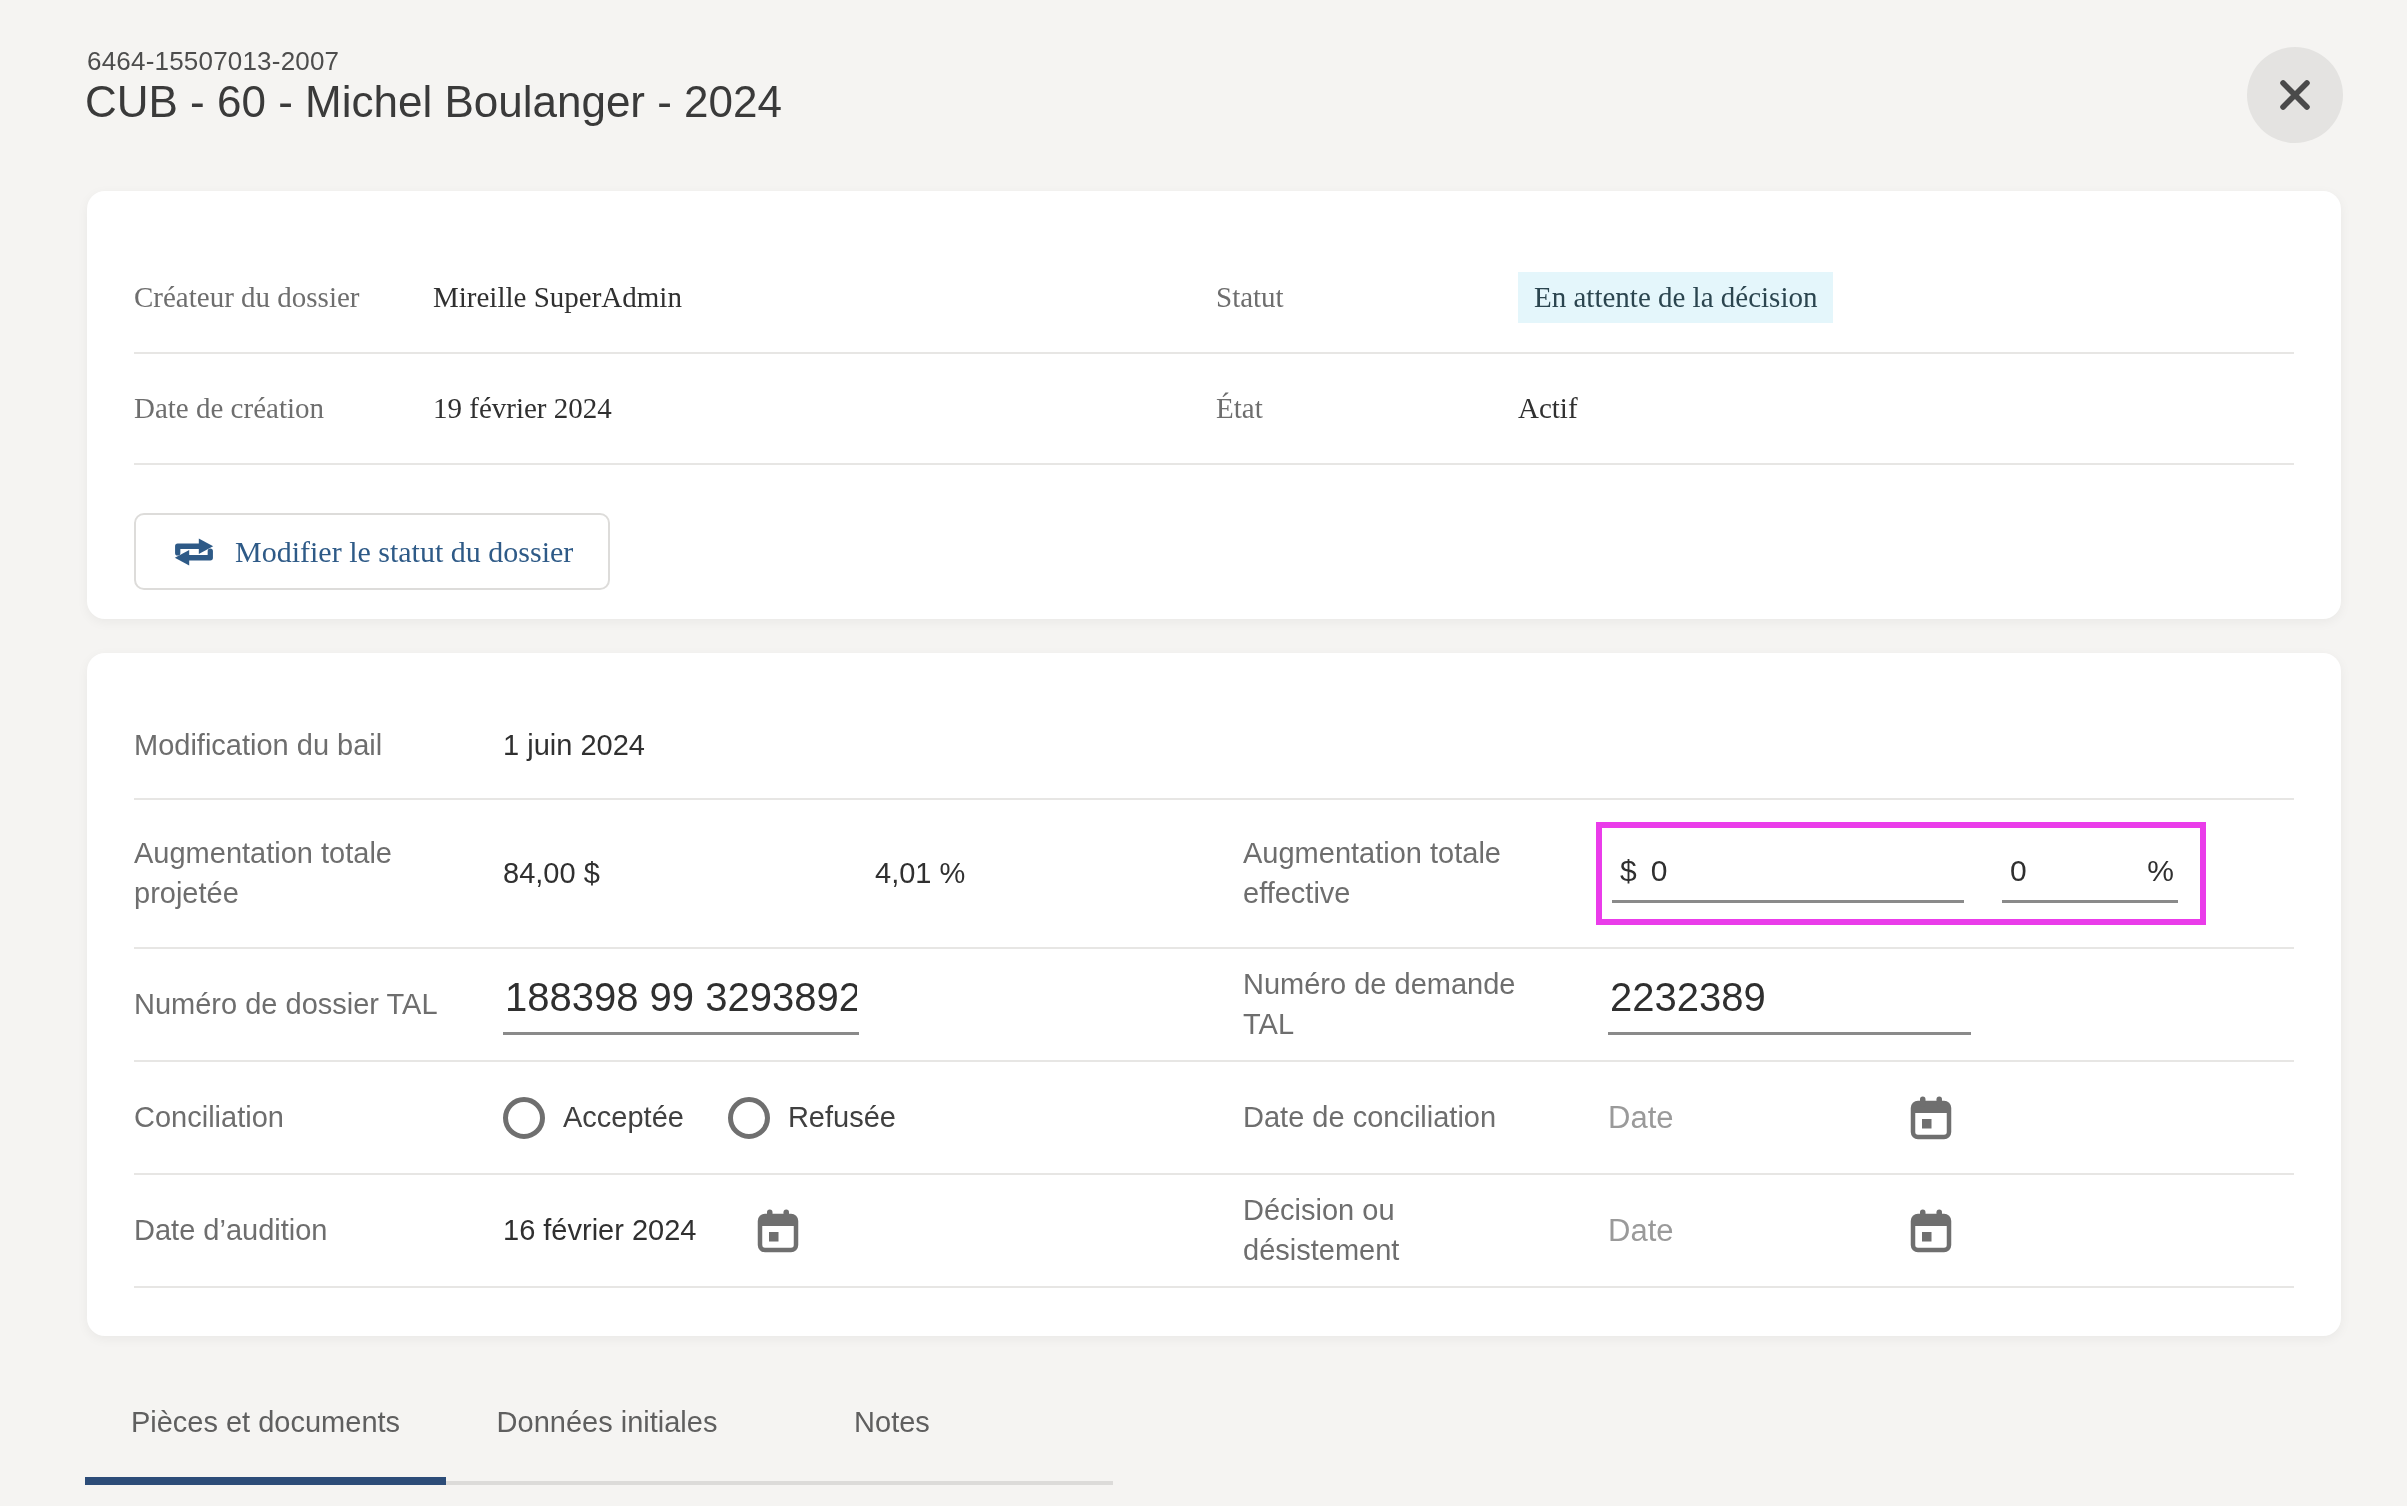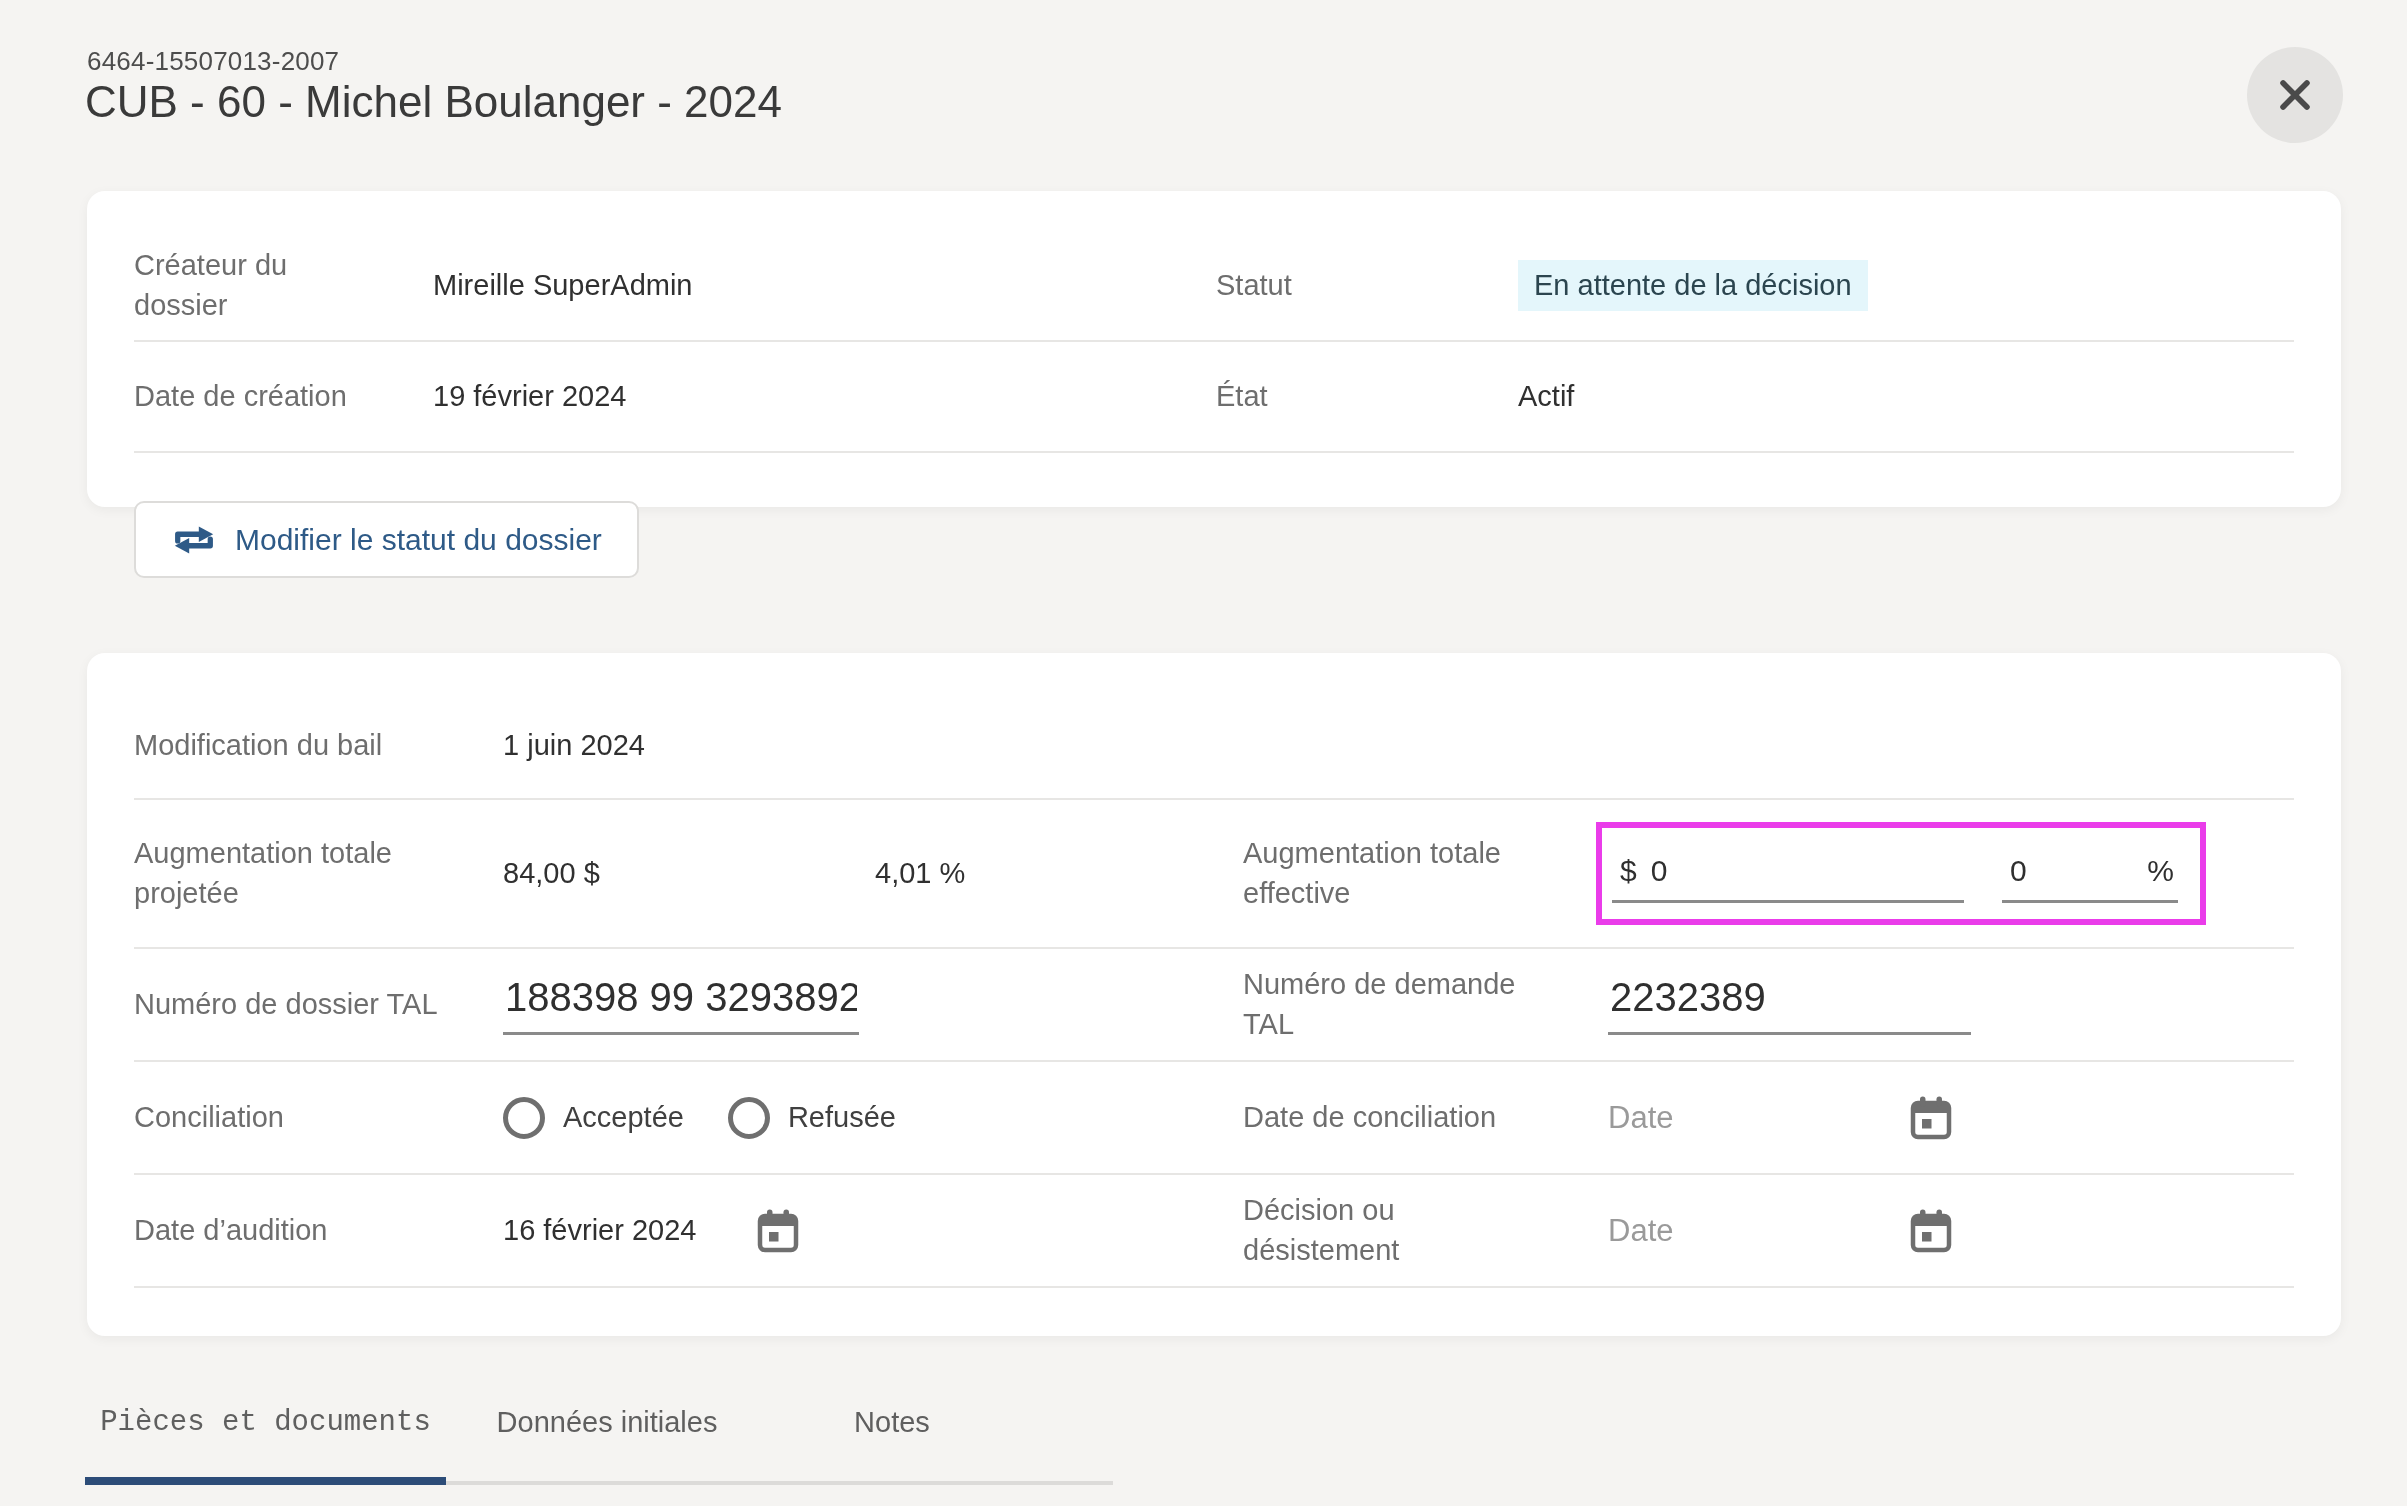"Créateur du dossier" .card-info { font-family: none -> Liberation Serif, serif; height: 316px -> 428px; padding-top: 40px -> 52px }
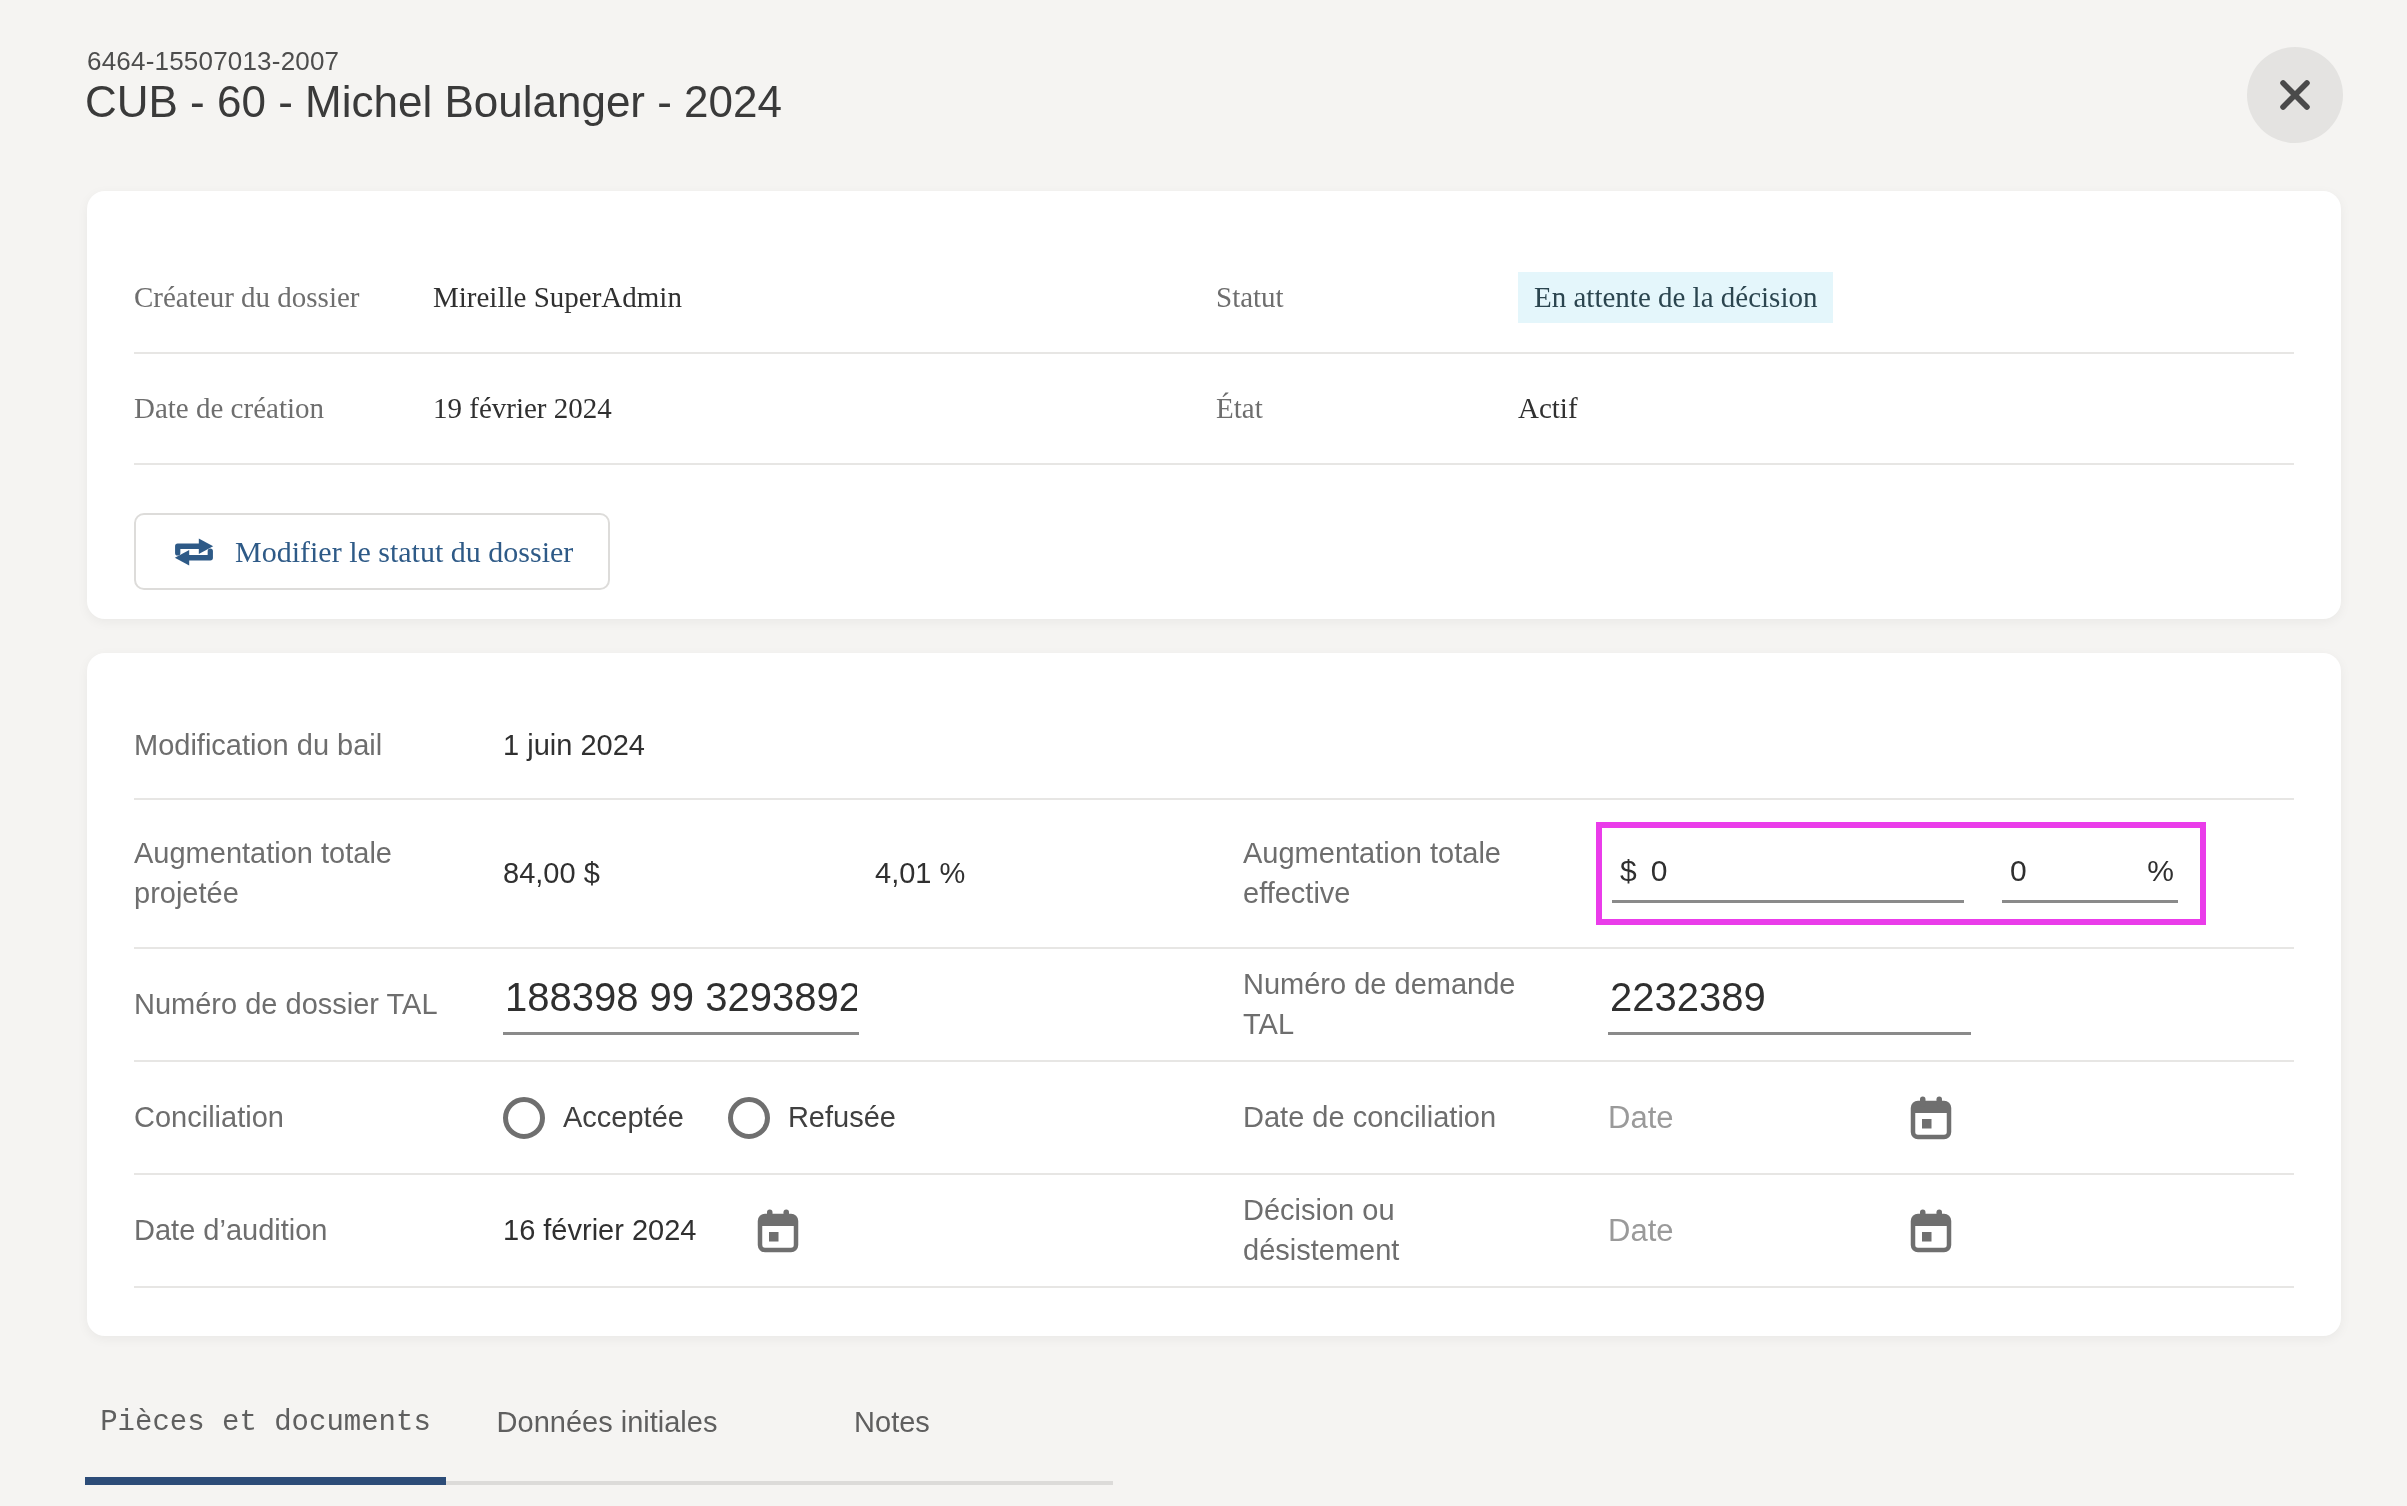"Pièces et documents" .tab.t1 { font-family: Liberation Mono, monospace -> none }
